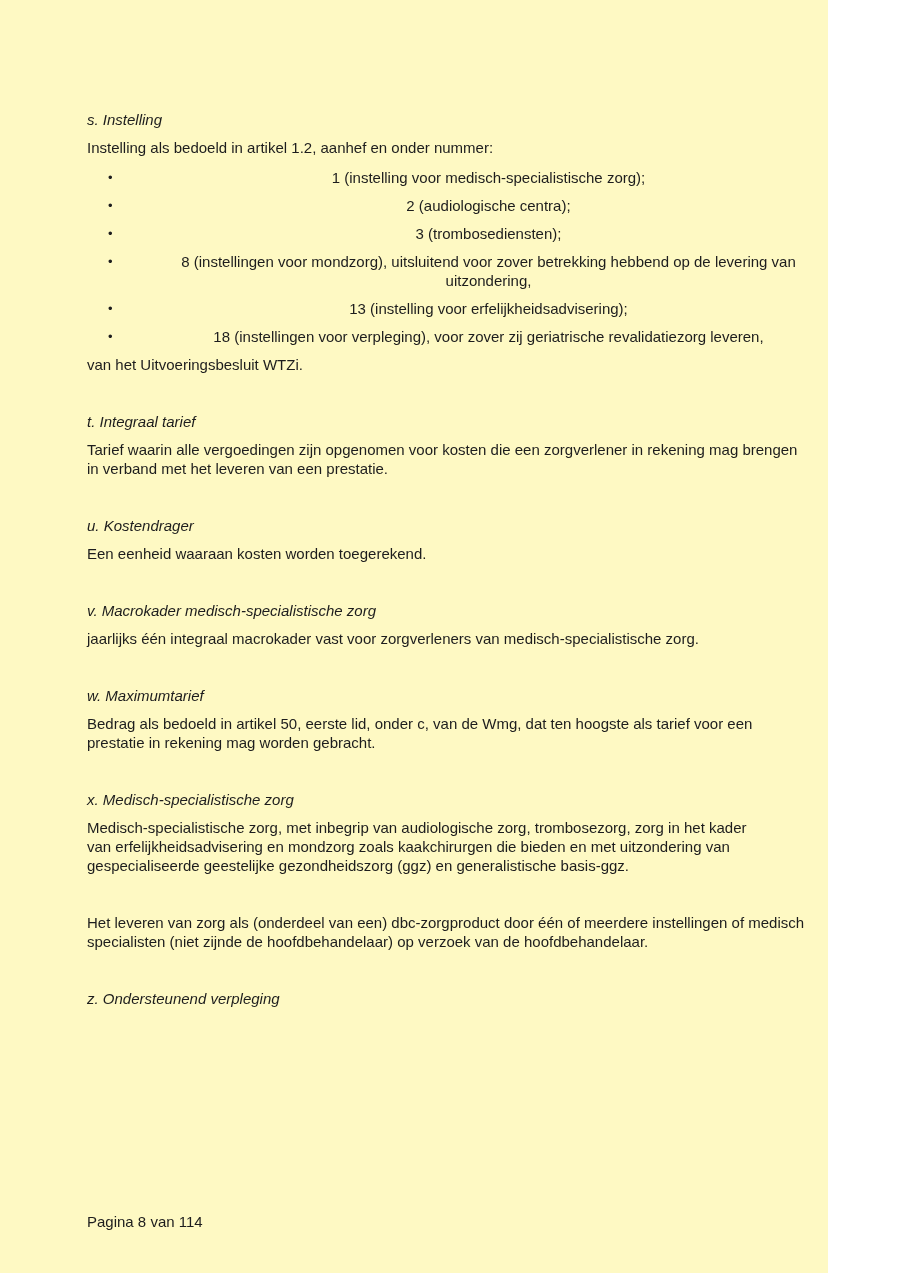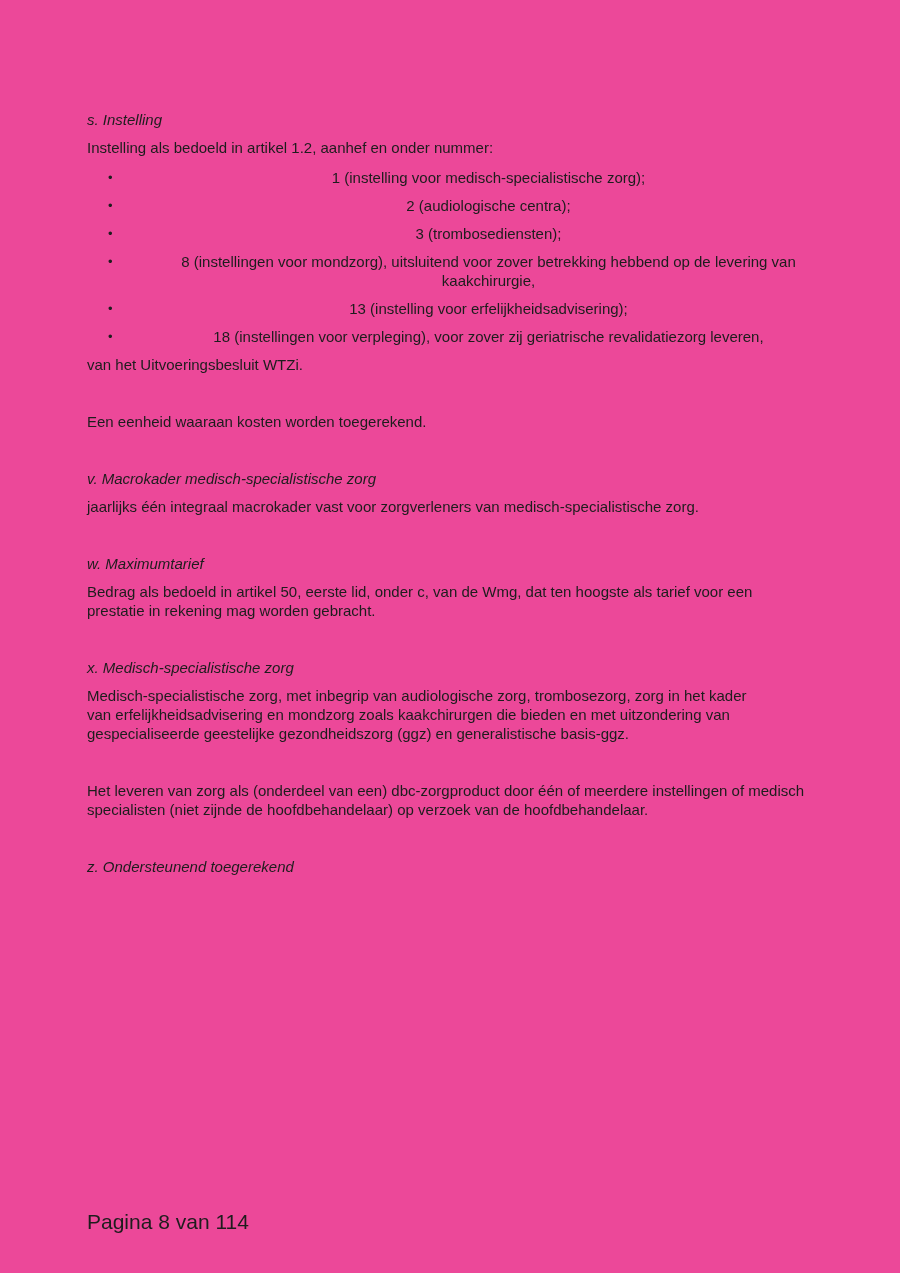"s. Instelling" .page { background: #ec4899 -> #fef9c3; width: 900px -> 828px }
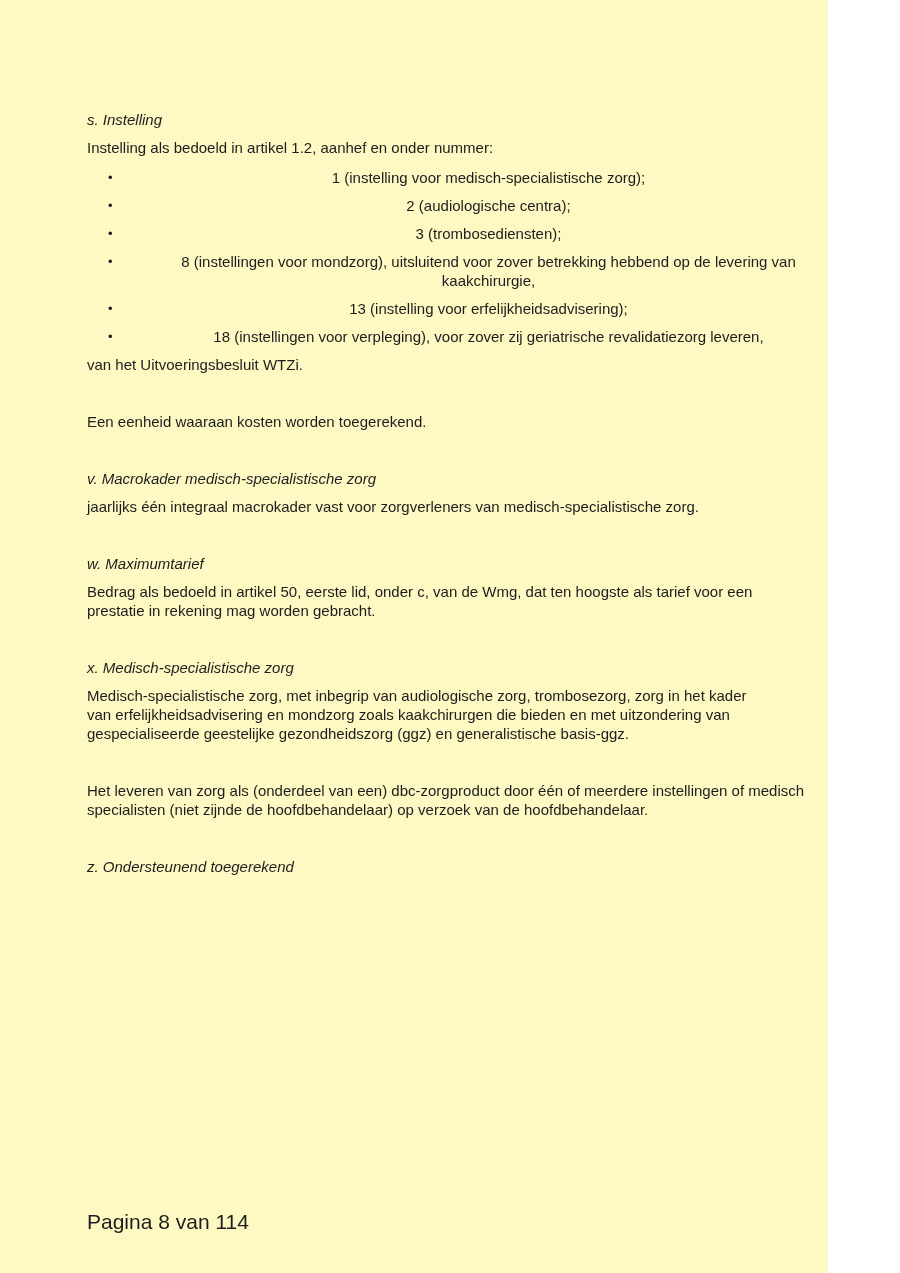"kaakchirurgie," span.line { text: kaakchirurgie -> uitzondering }
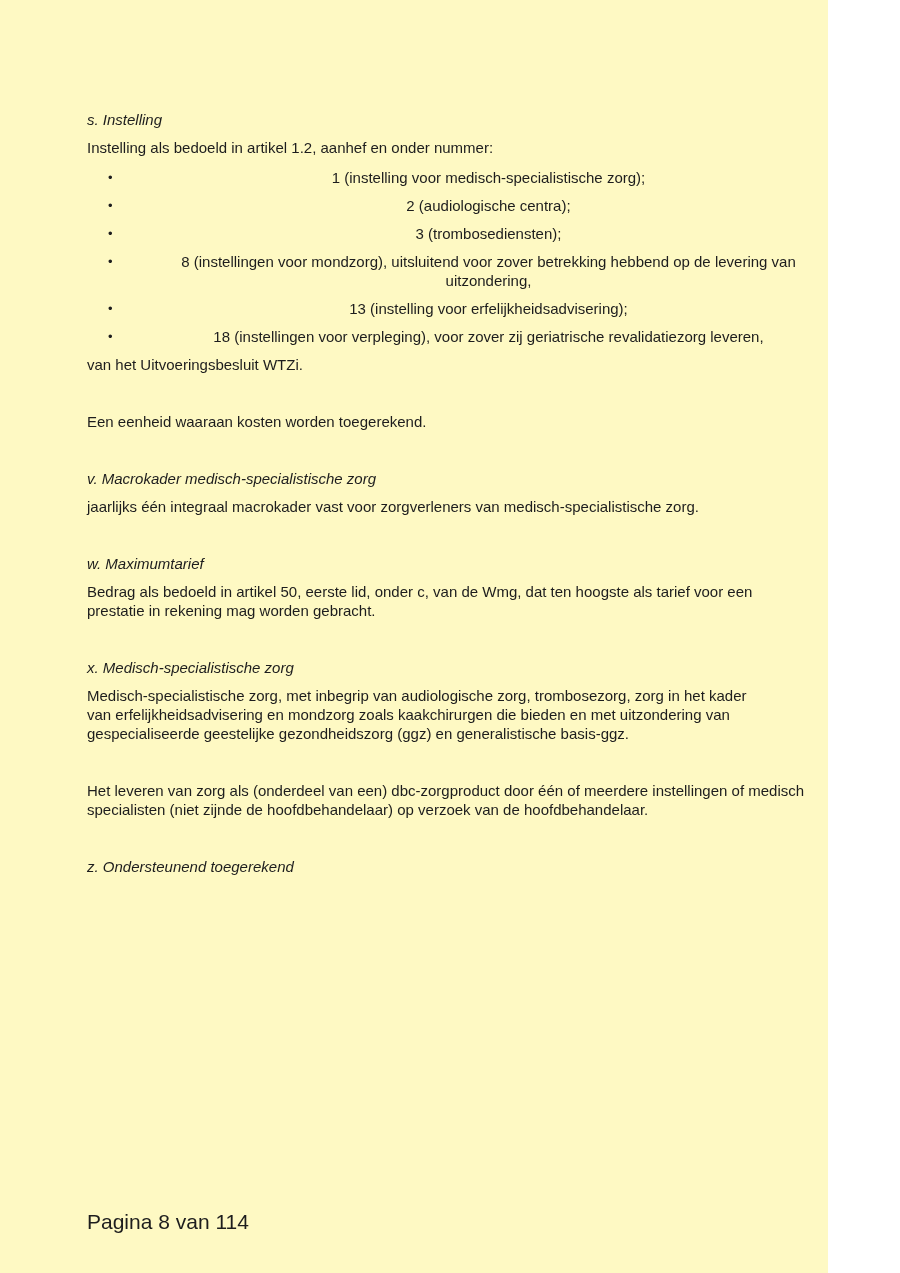"t. Integraal tarief" section.section { html: none -> <section> <h2>t. Integraal tarief</h2> <p> <span>Tarief waarin alle vergoedingen zijn opgenomen voor kosten die een zorgverlener in rekening mag brengen</span> <span>in verband met het leveren van een prestatie.</span> </p> </section> }
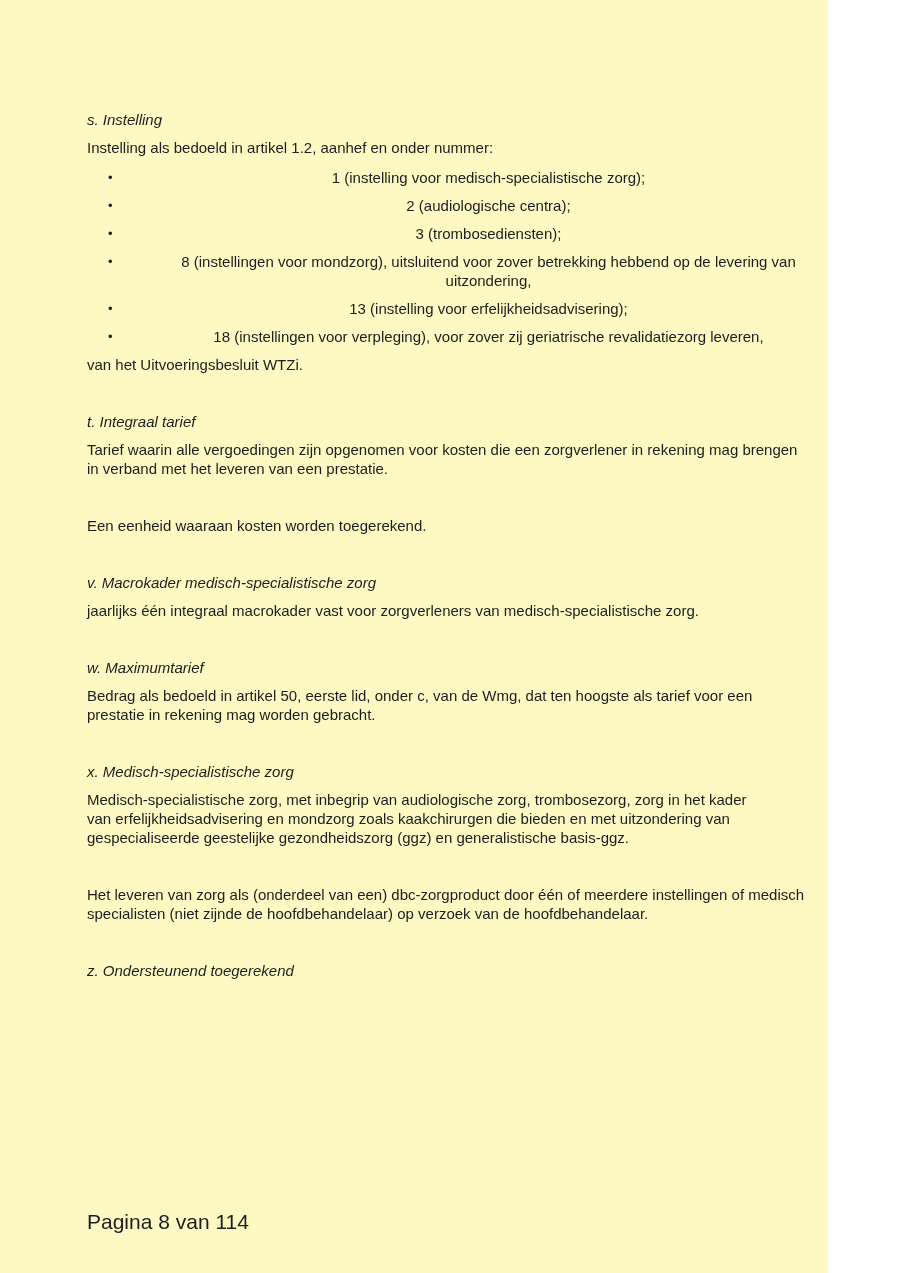"u. Kostendrager" h2.heading { html: none -> <h2>u. Kostendrager</h2> }
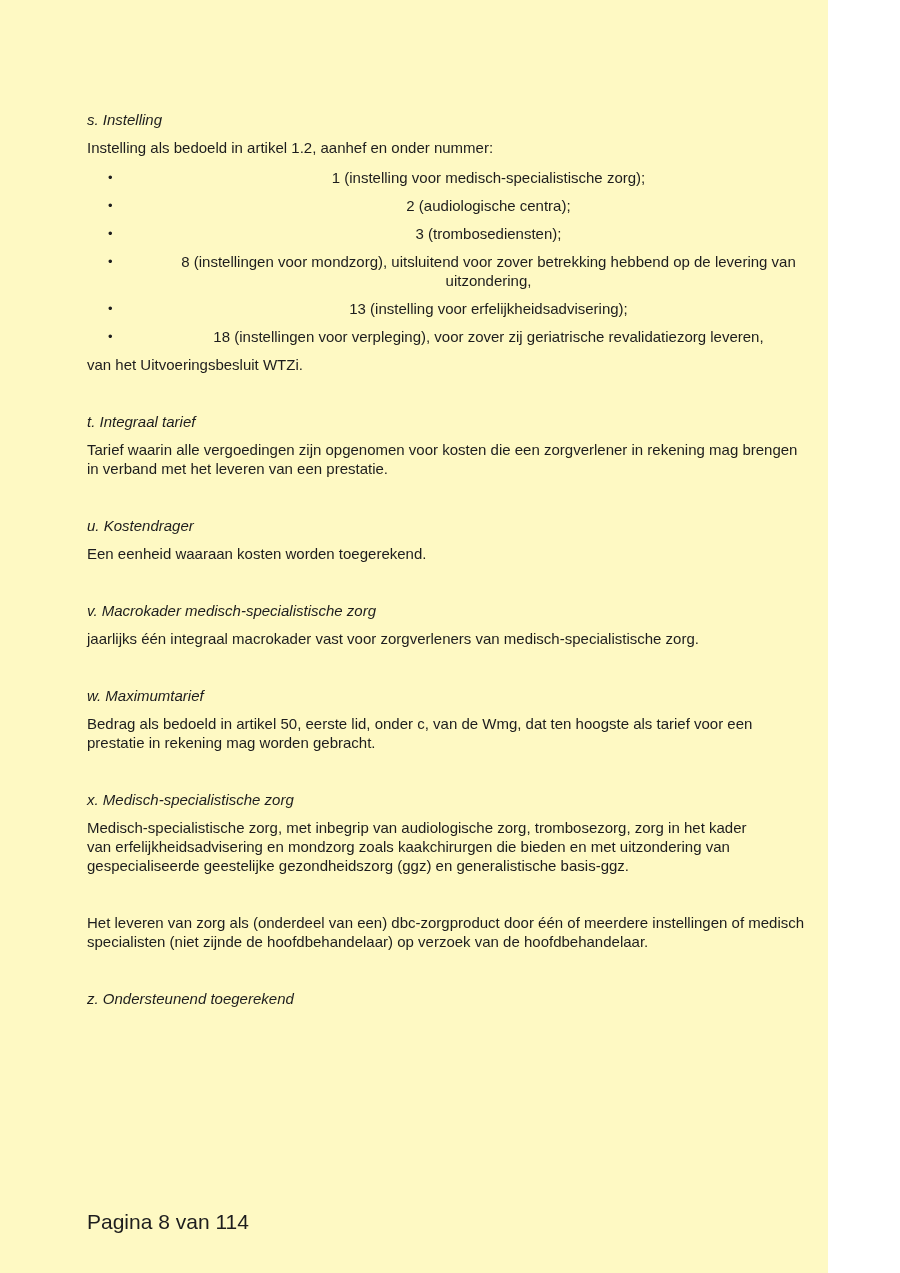"z. Ondersteunend toegerekend" h2.heading { text: toegerekend -> verpleging }
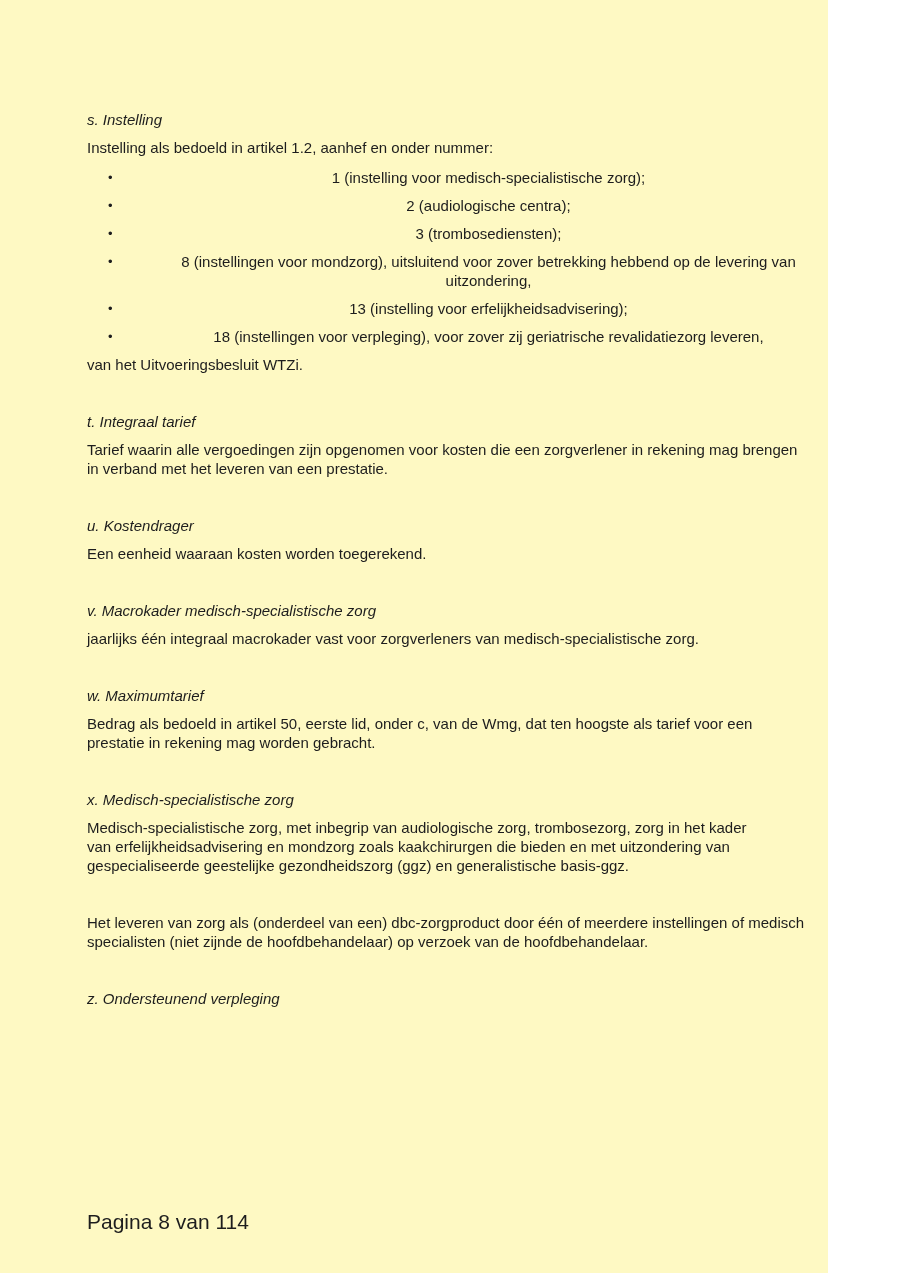"Pagina 8 van 114" .footer { font-size: 21px -> 15px }
